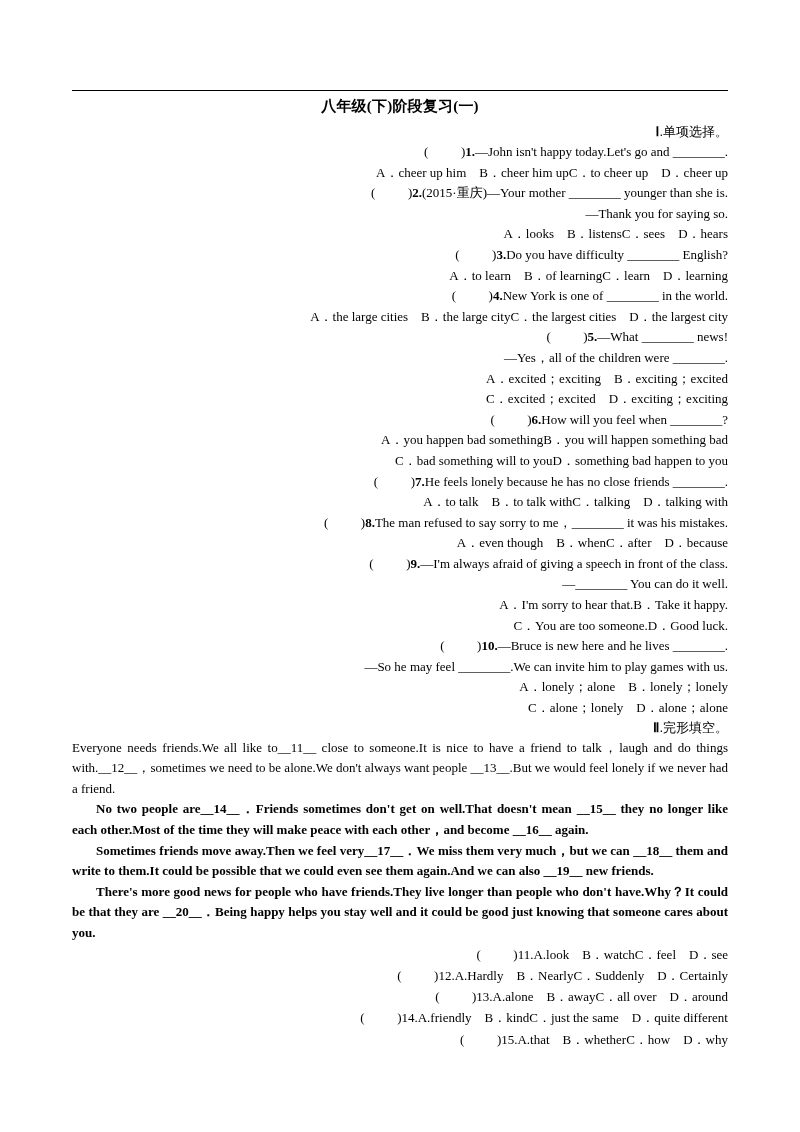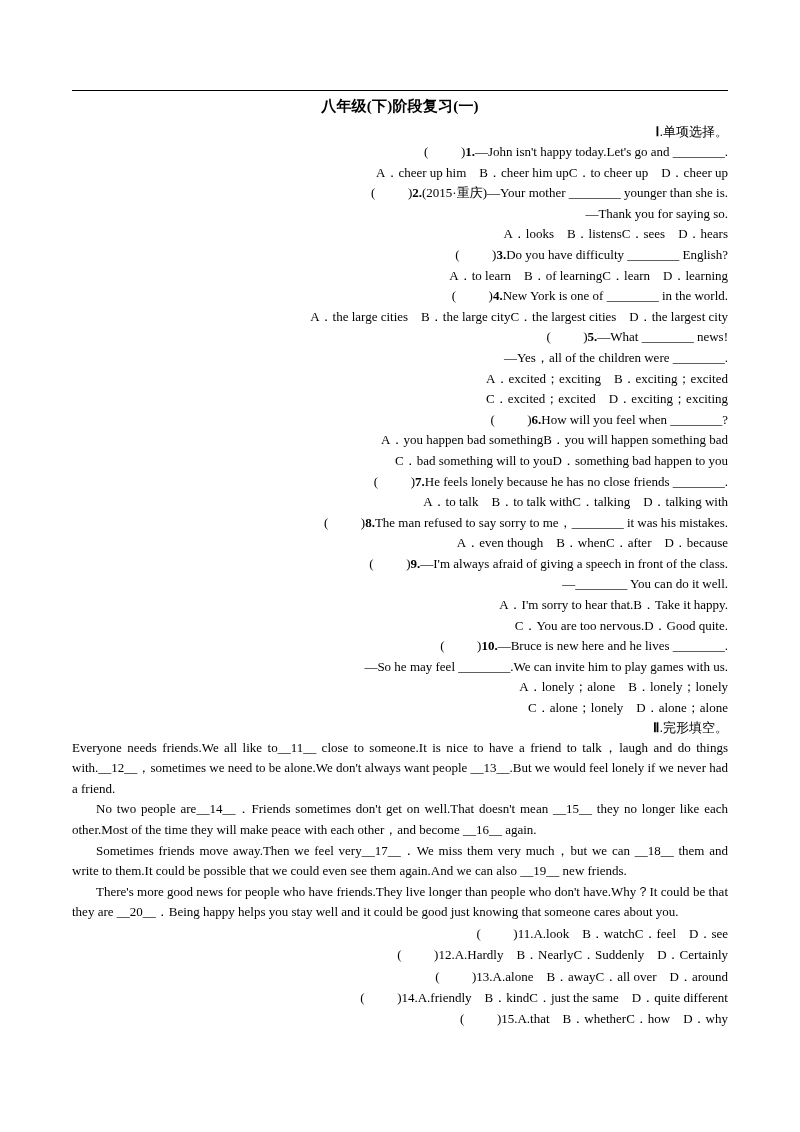"C．You are too nervous.D．Good quite." div.line { text: nervous.D．Good quite -> someone.D．Good luck }
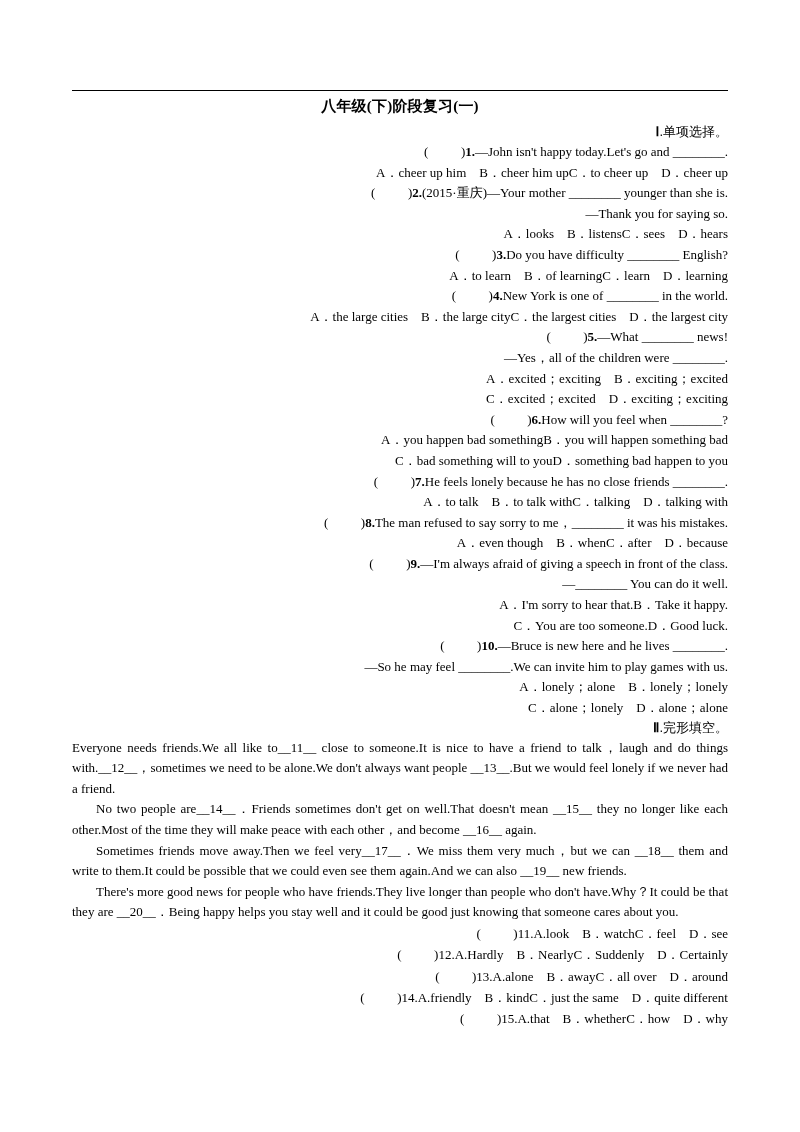"No two people are__14__．Friends" .para.ind { font-weight: none -> bold }
